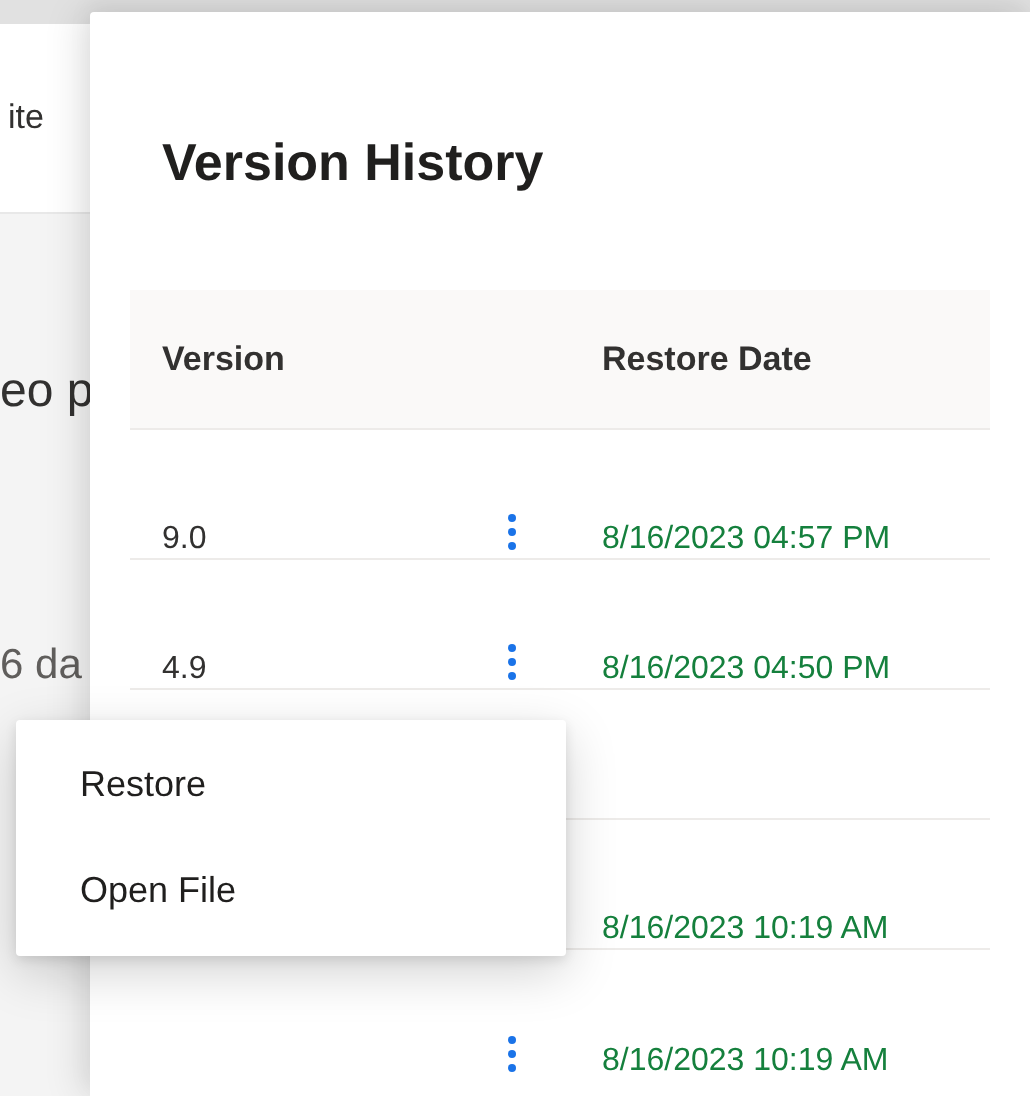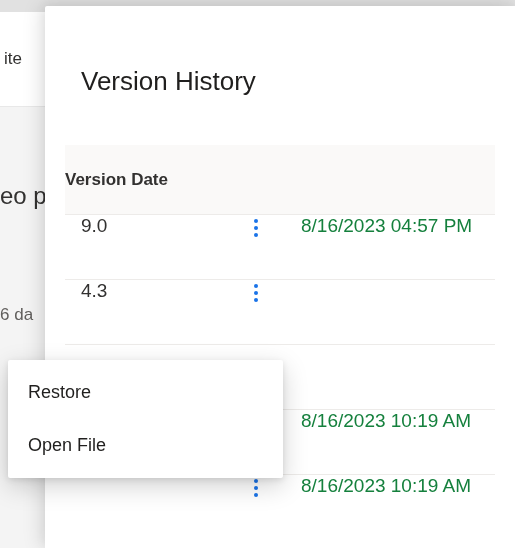"Version History" .panel-title { font-weight: 400 -> 700 }
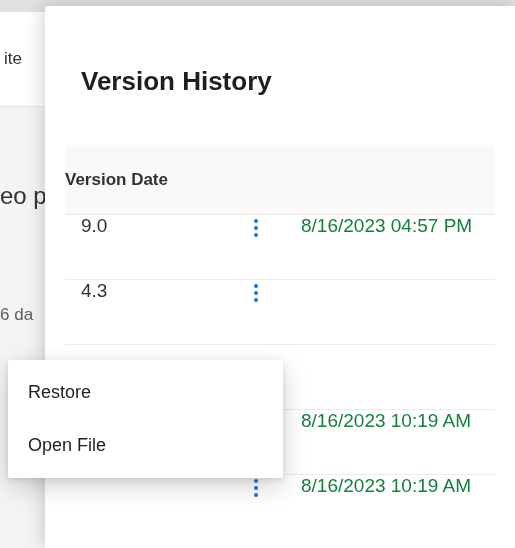"Version" div.th-version { html: none -> <div>Version</div> }
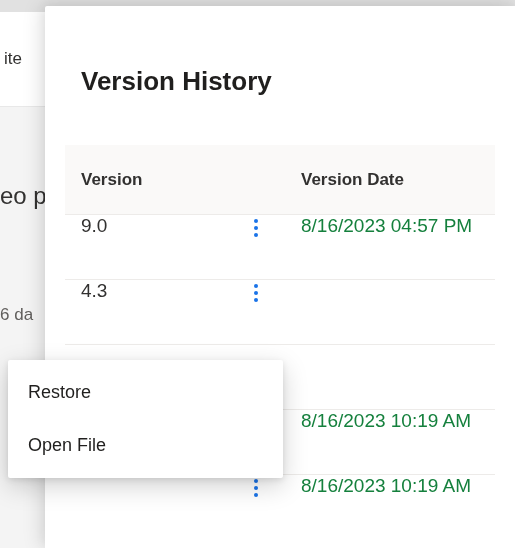"Version Date" div.th-date { text: Version -> Restore }
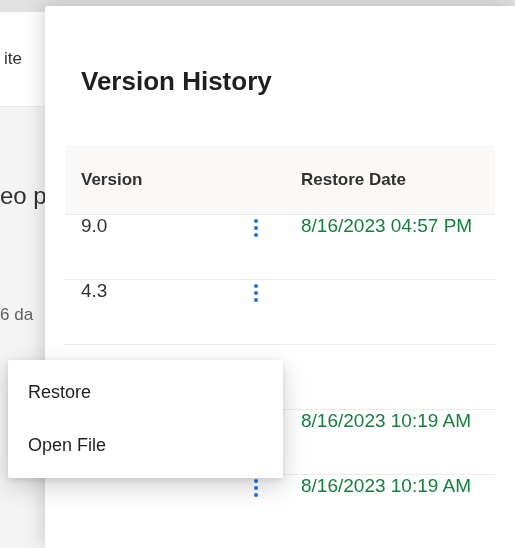"9.0" .trow { align-items: flex-start -> flex-end; font-size: 19px -> 16px }
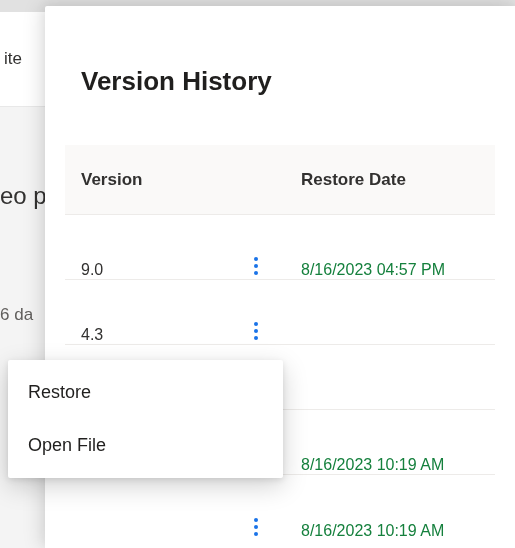"6 da" .bg-strip-4 { font-size: 17px -> 21px; top: 305px -> 321px }
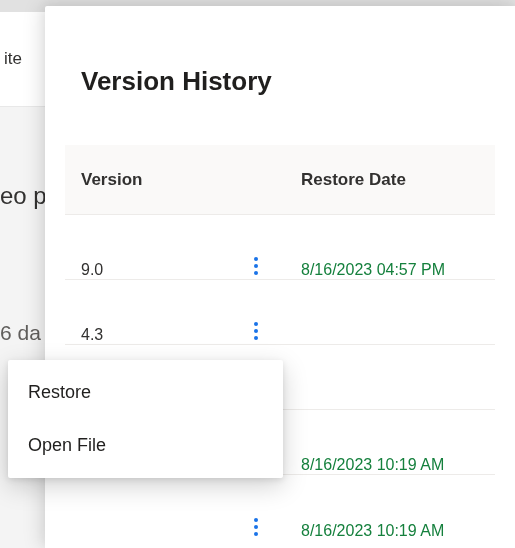"4.3" div.td-version { text: 4.3 -> 4.9 }
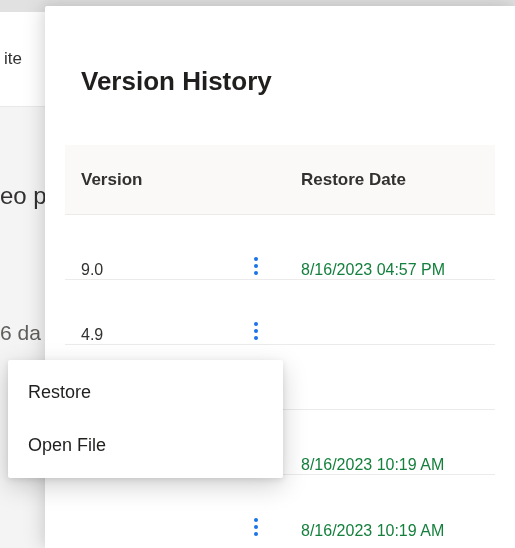"8/16/2023 04:50 PM" div.td-date { html: none -> <div>8/16/2023 04:50 PM</div> }
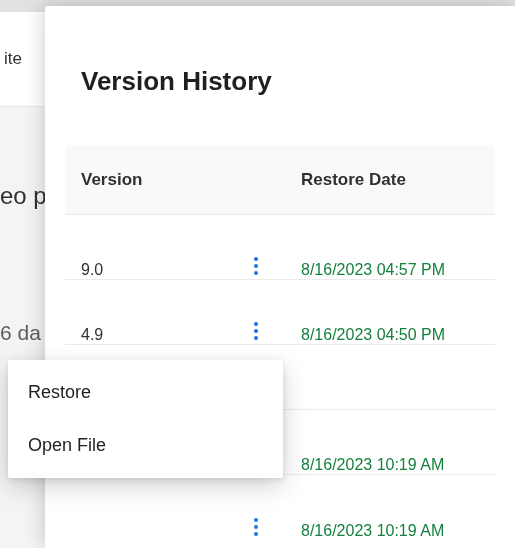"Restore" .menu-item { margin-left: none -> 12px }
